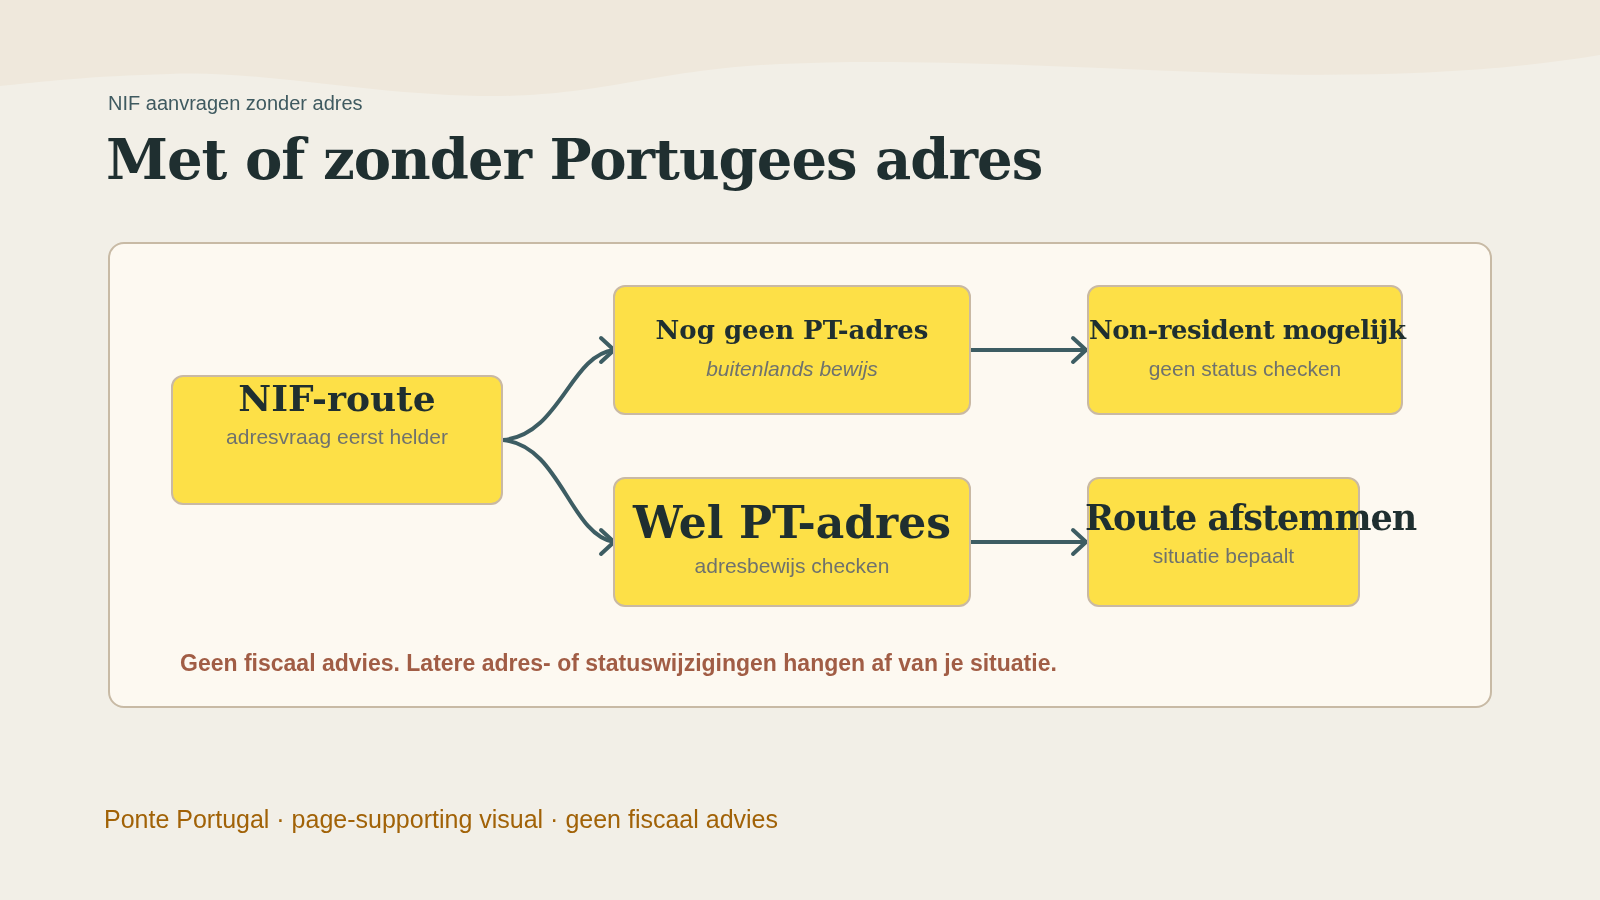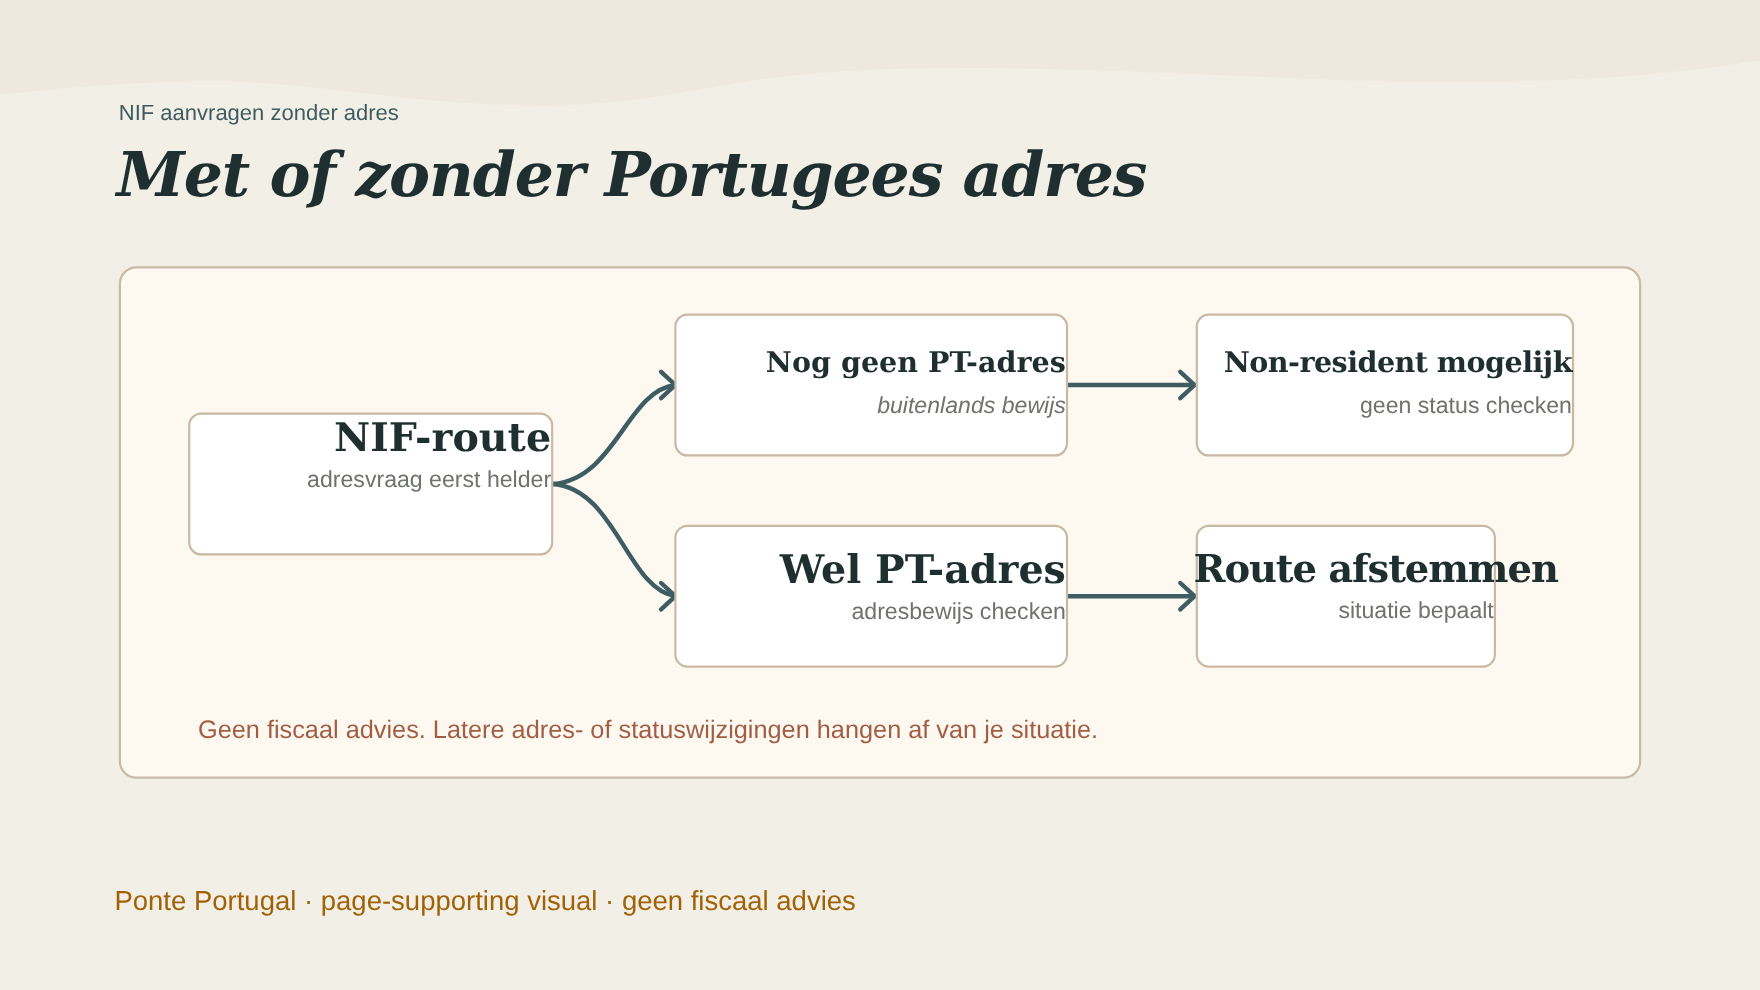"Met of zonder Portugees adres" .title { font-style: italic -> none }
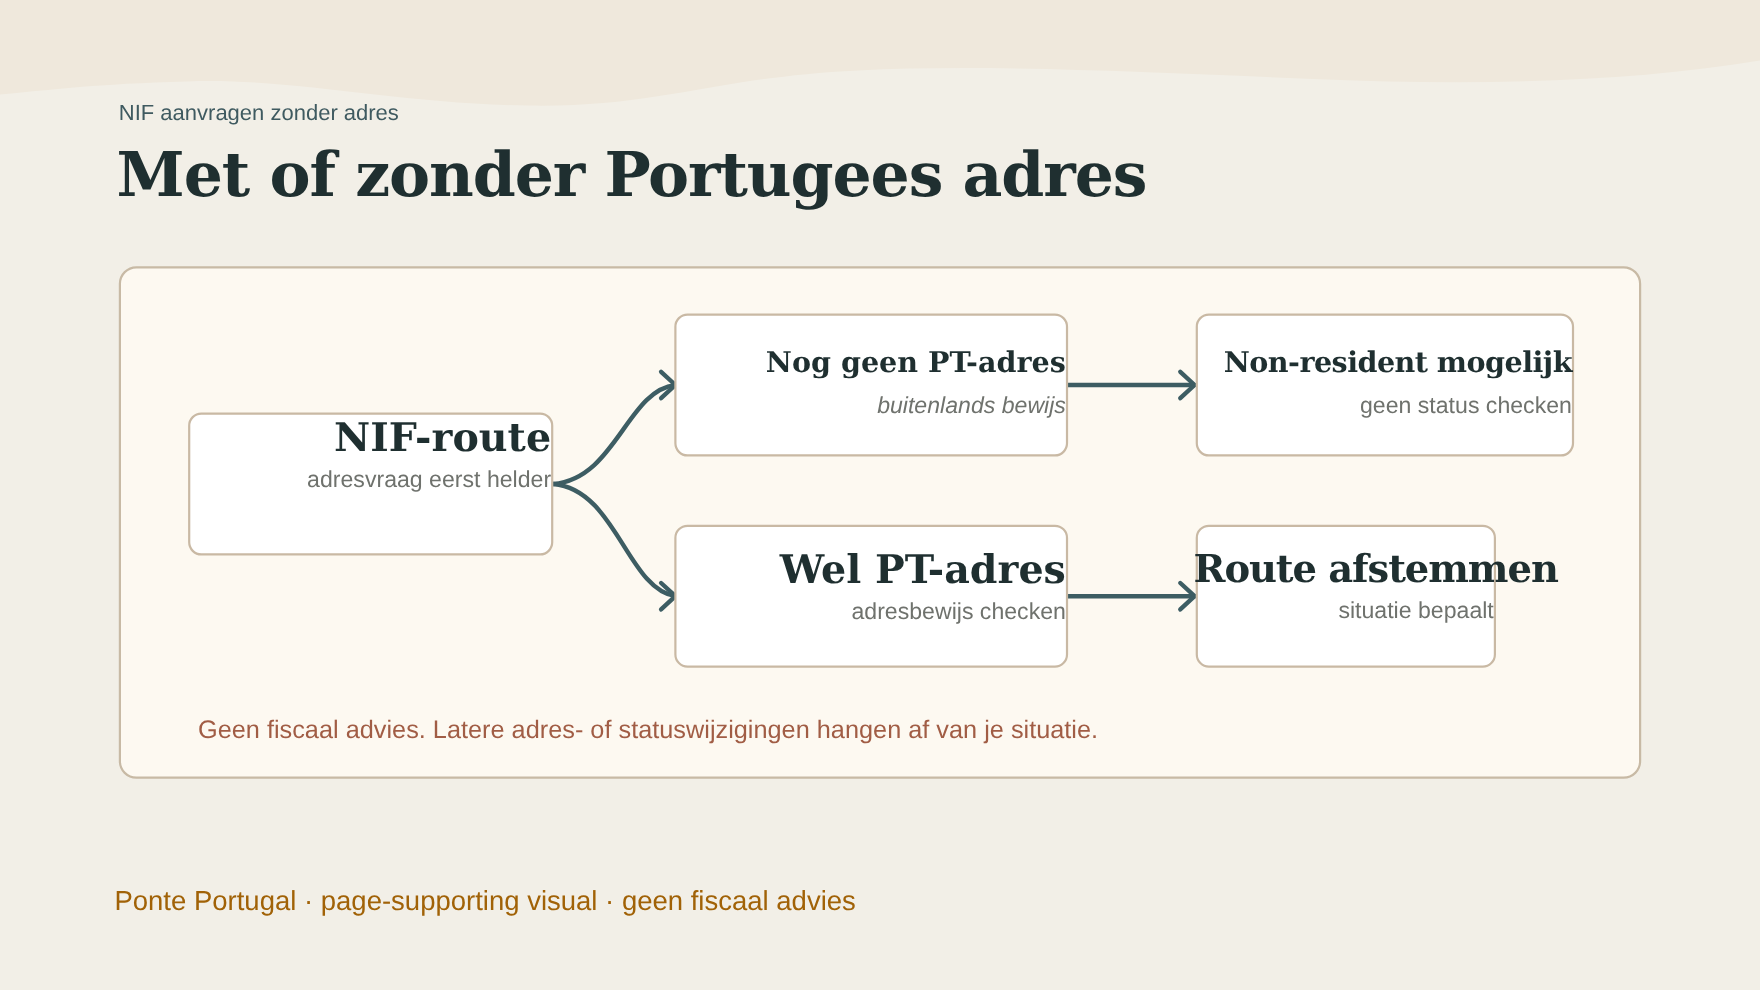"Nog geen PT-adres" .node { background: #ffffff -> #fde047; text-align: right -> center }
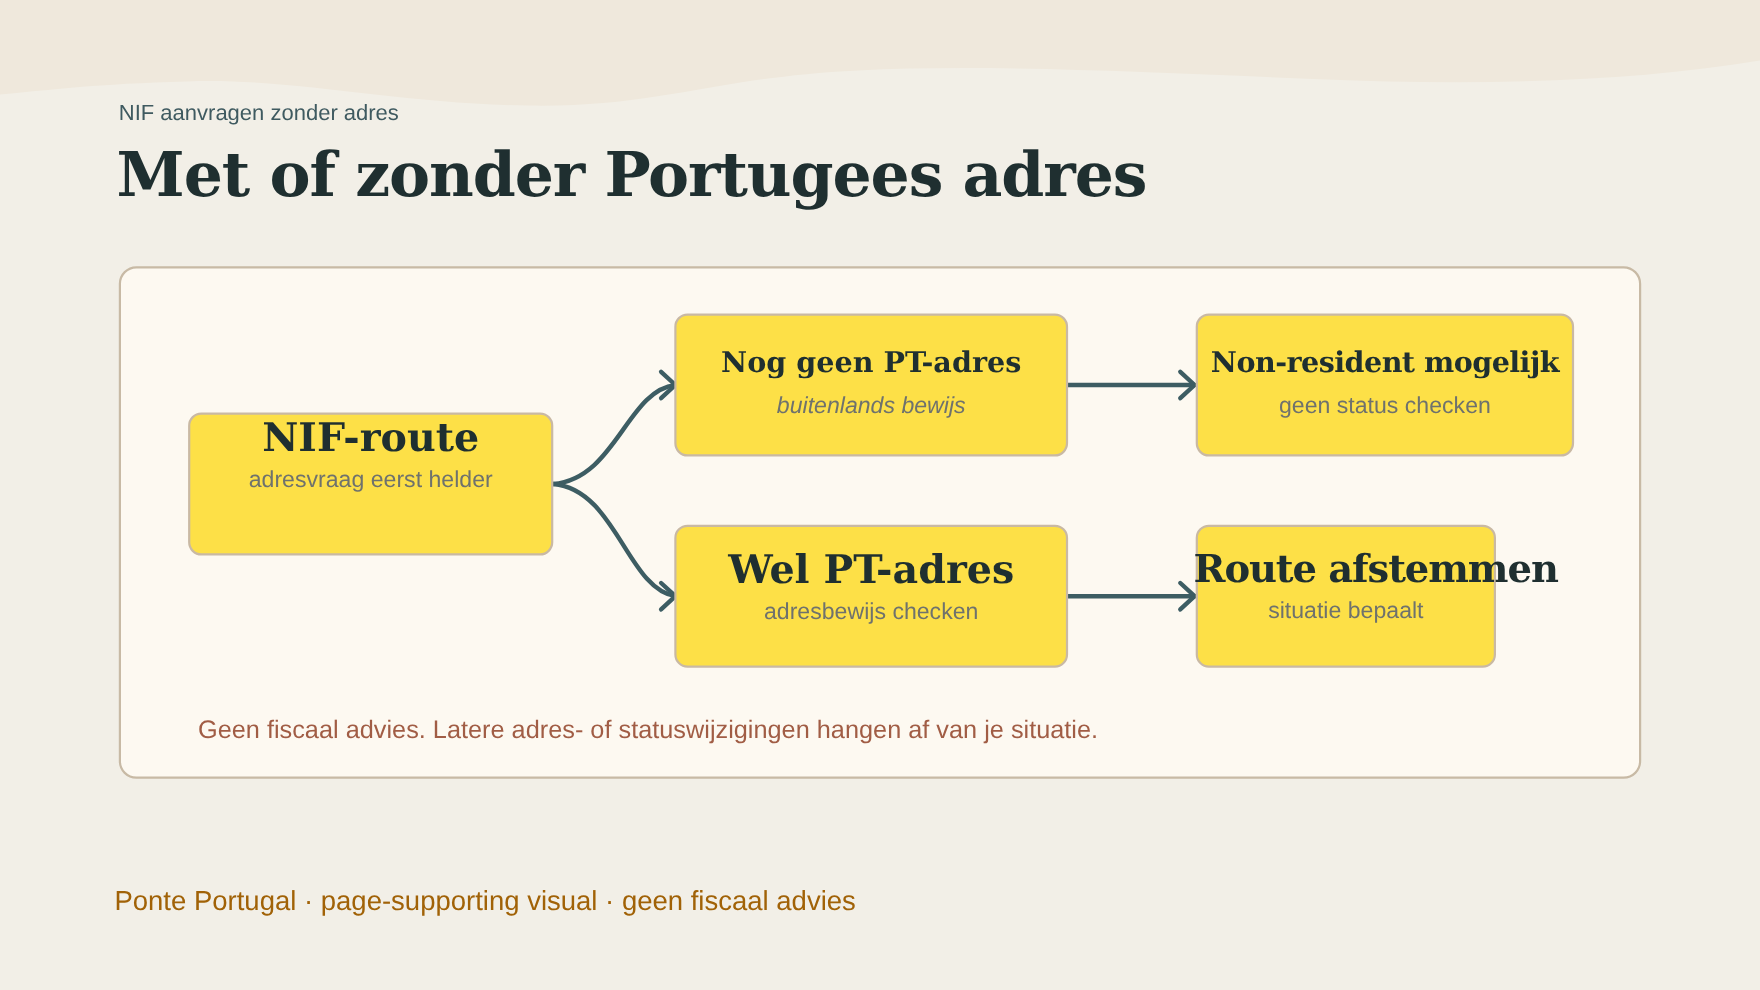"Non-resident mogelijk" div.node { width: 344px -> 316px }
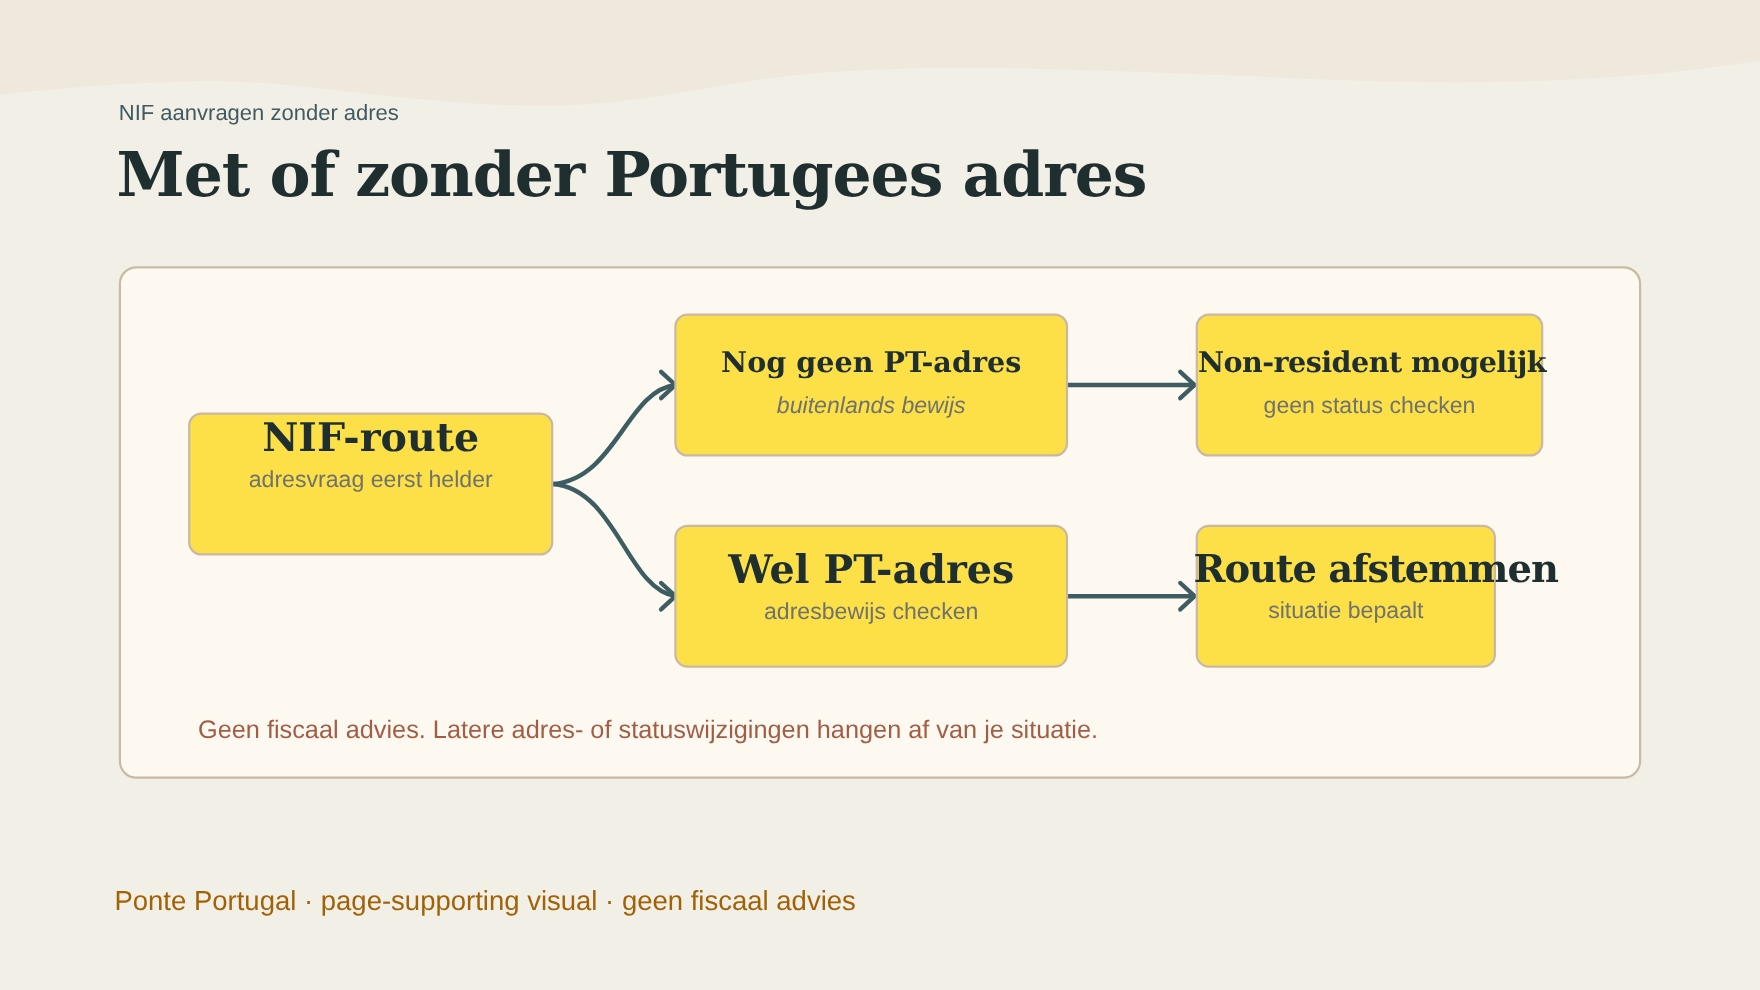"Wel PT-adres" span.h { font-size: 36px -> 44px }
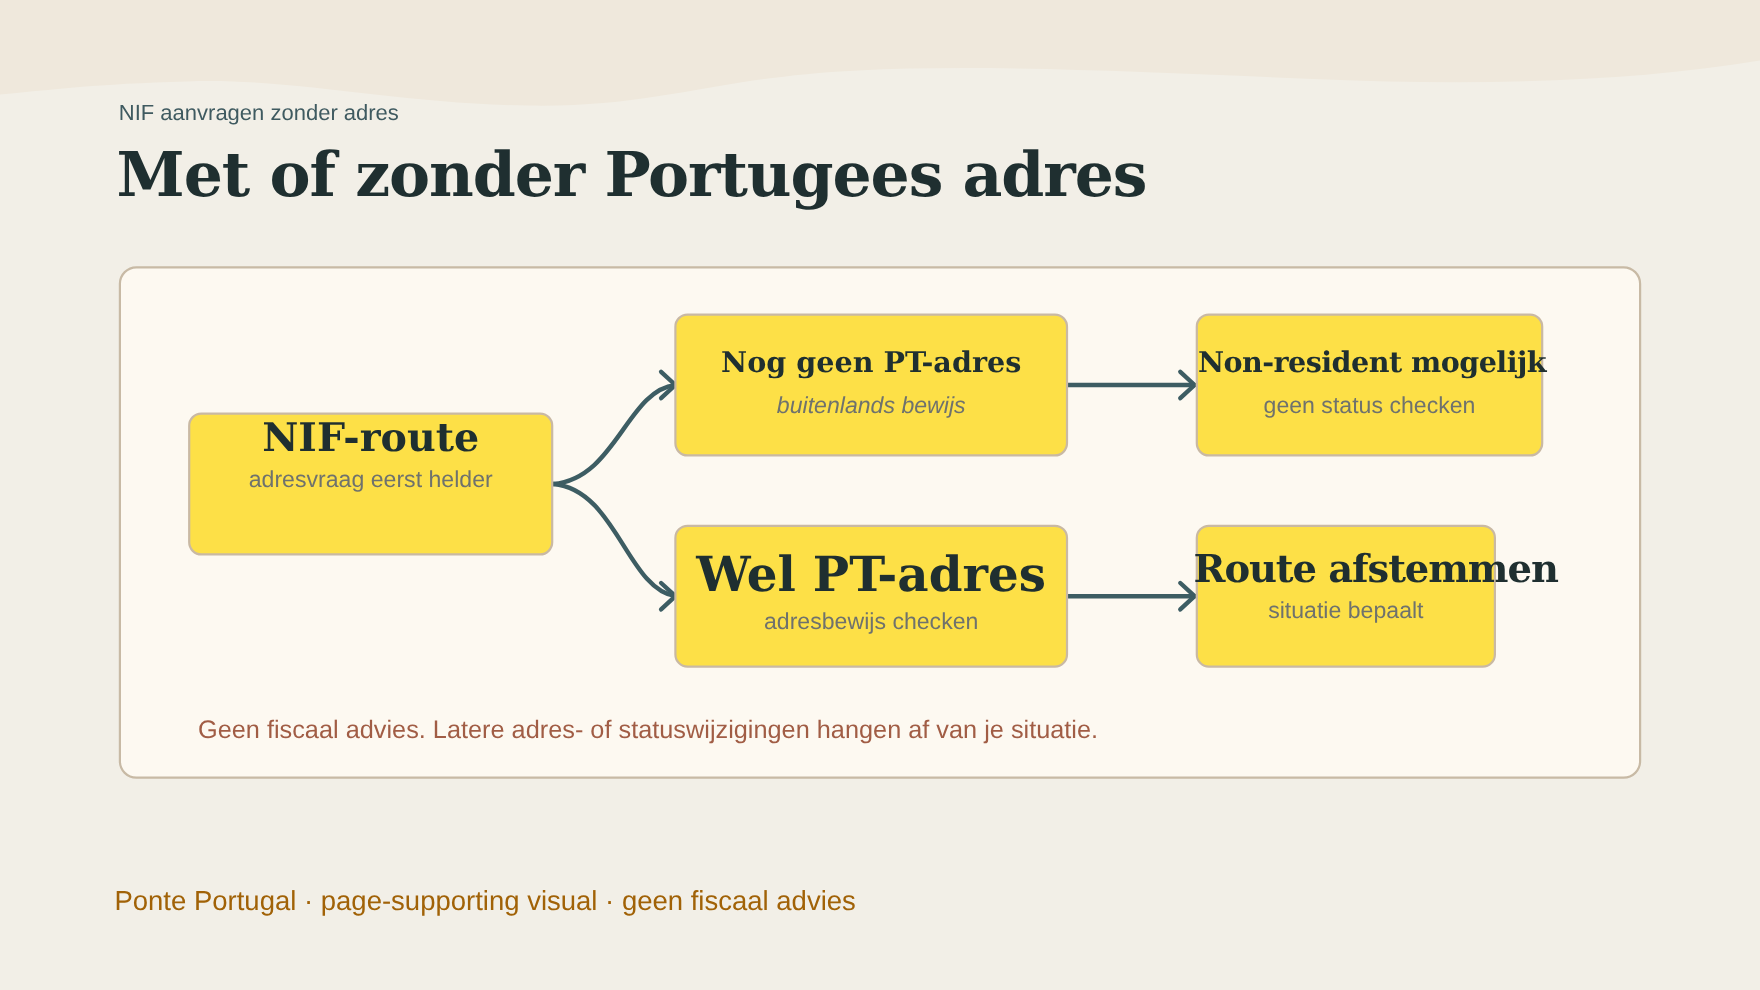"Geen fiscaal advies. Latere adres-" .note { font-weight: none -> bold }
